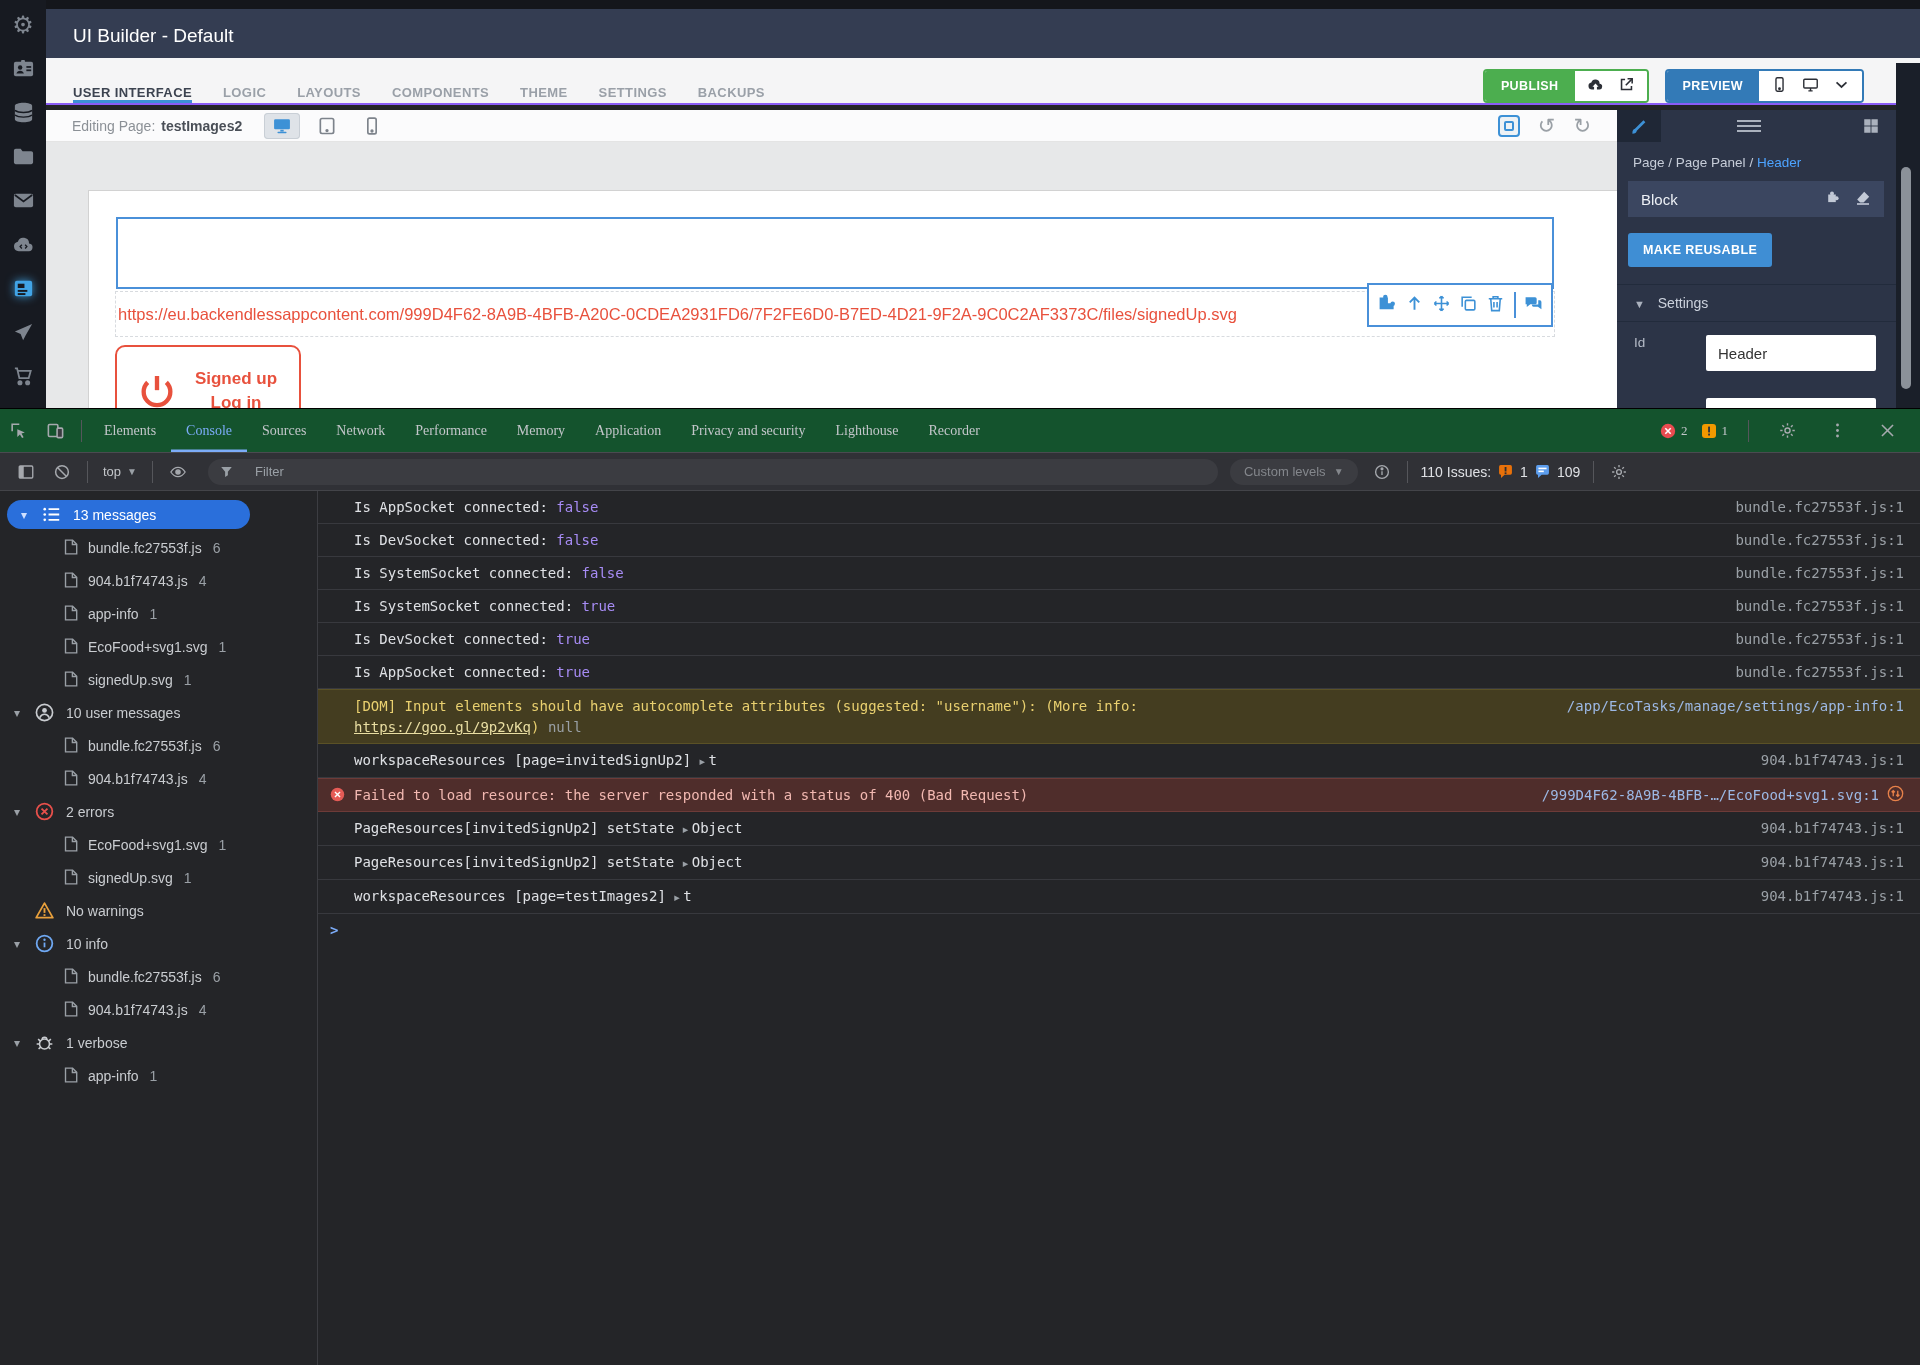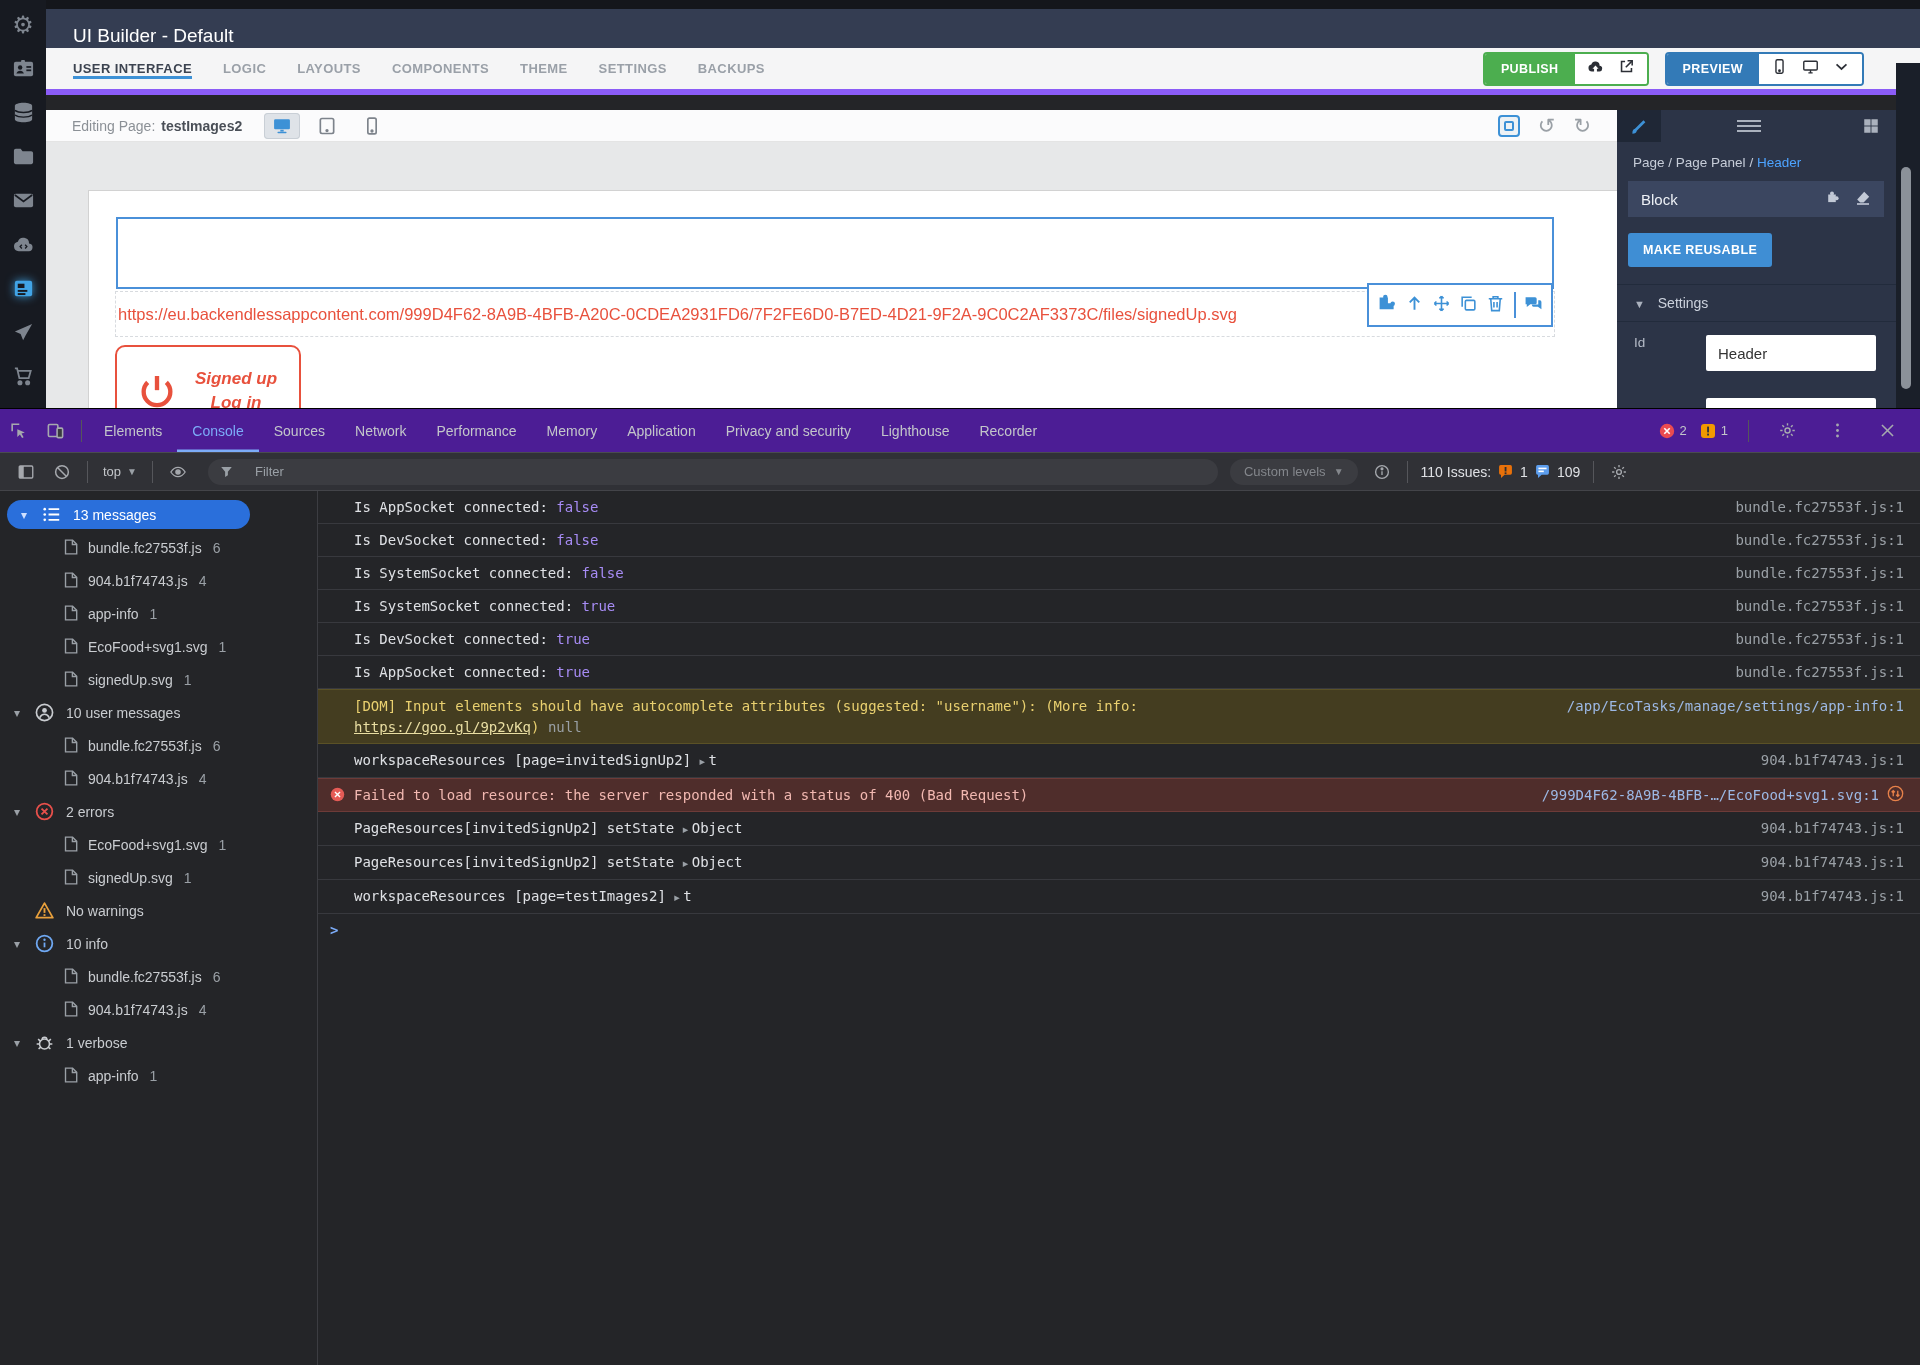"USER INTERFACE" #navrow { align-items: center -> flex-end; border-bottom: 6px solid #8b5cf6 -> 2px solid #8b5cf6; top: 48px -> 58px }
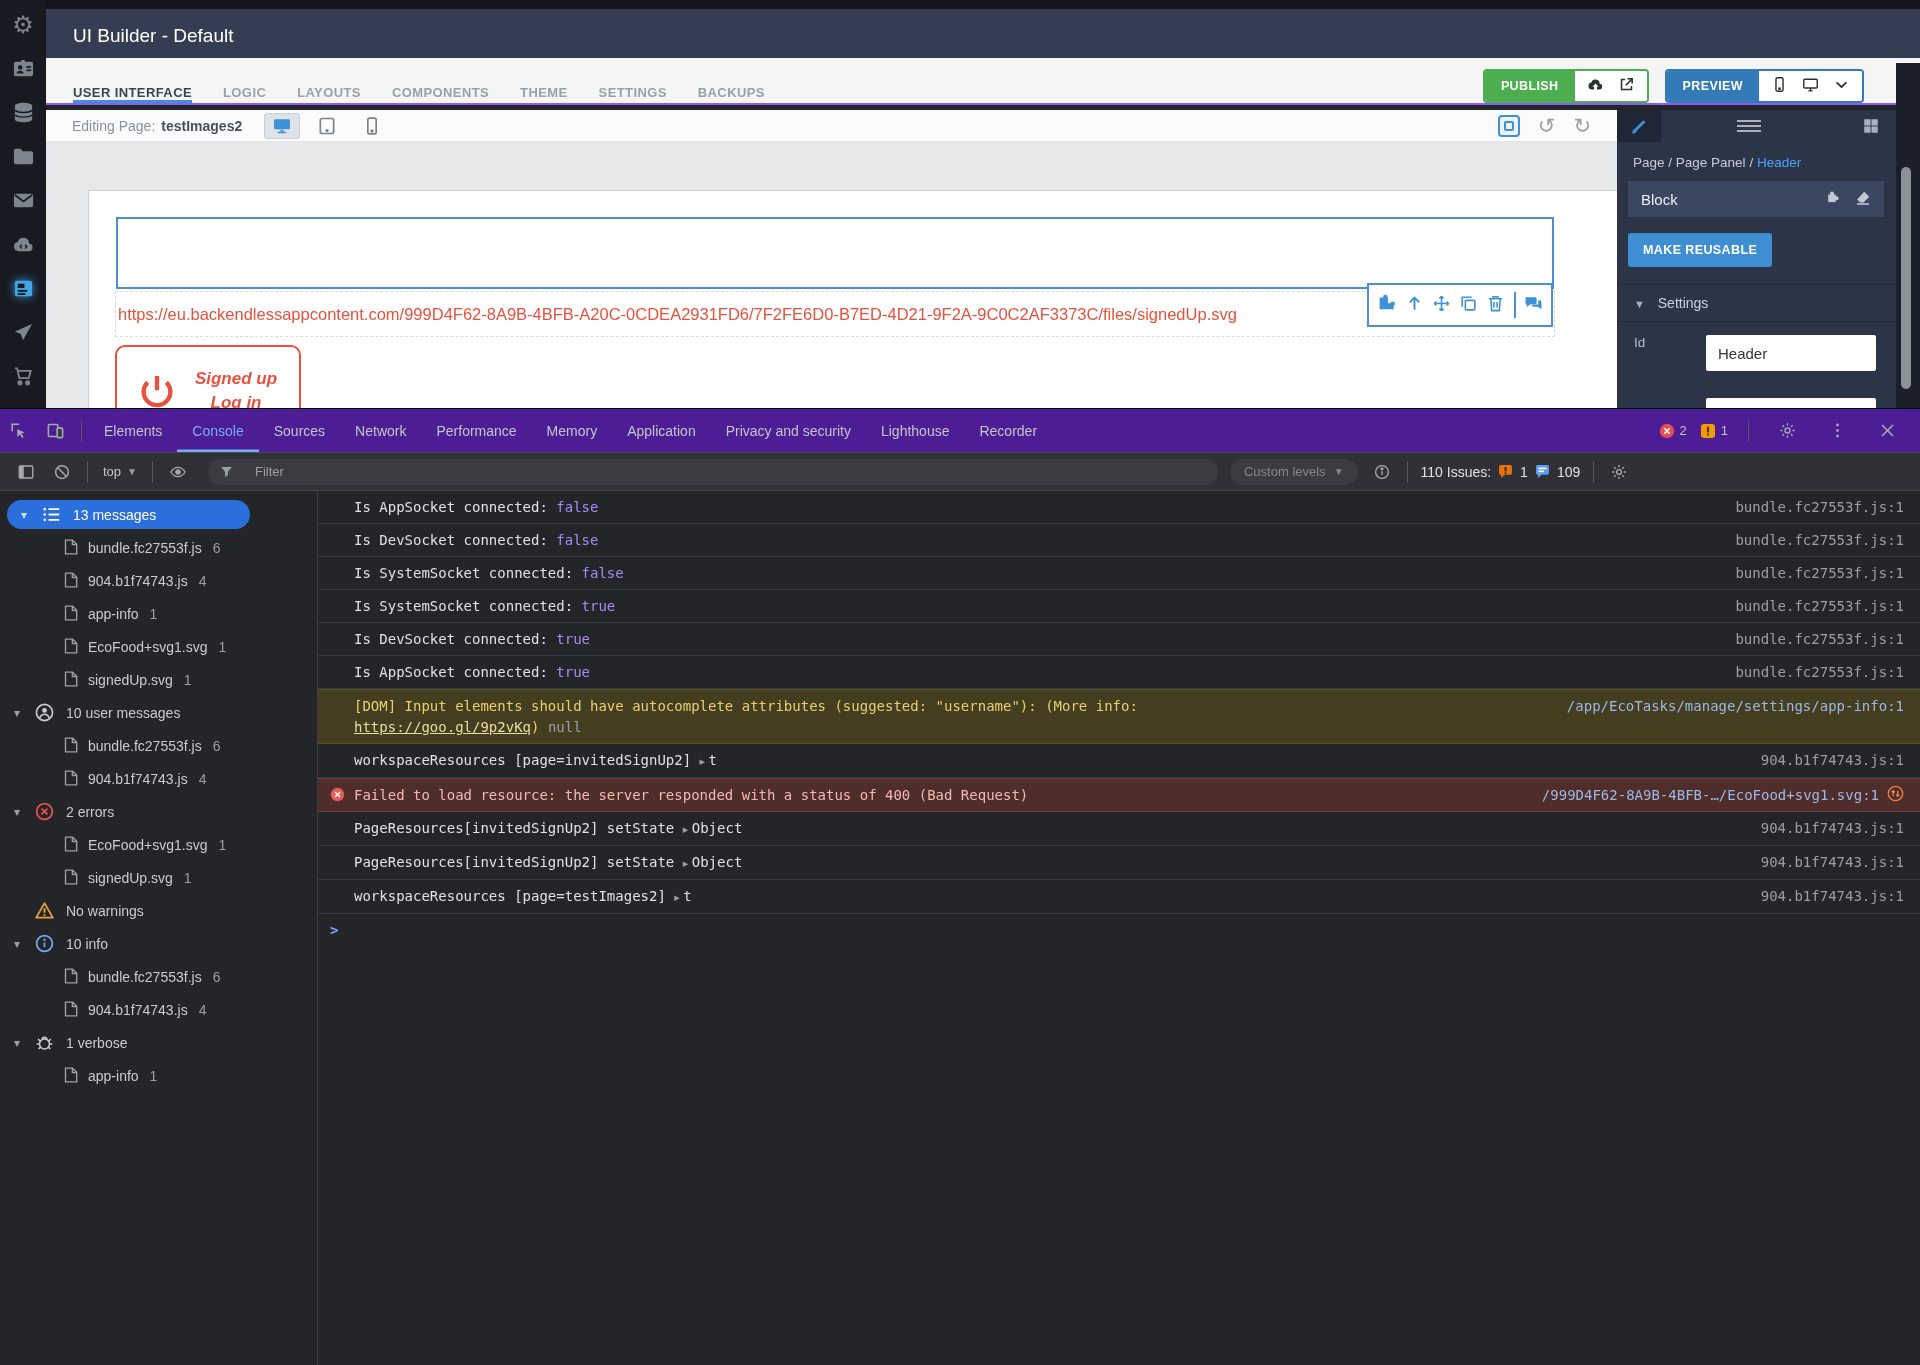"Signed up" #authcard .lbls { font-style: italic -> none }
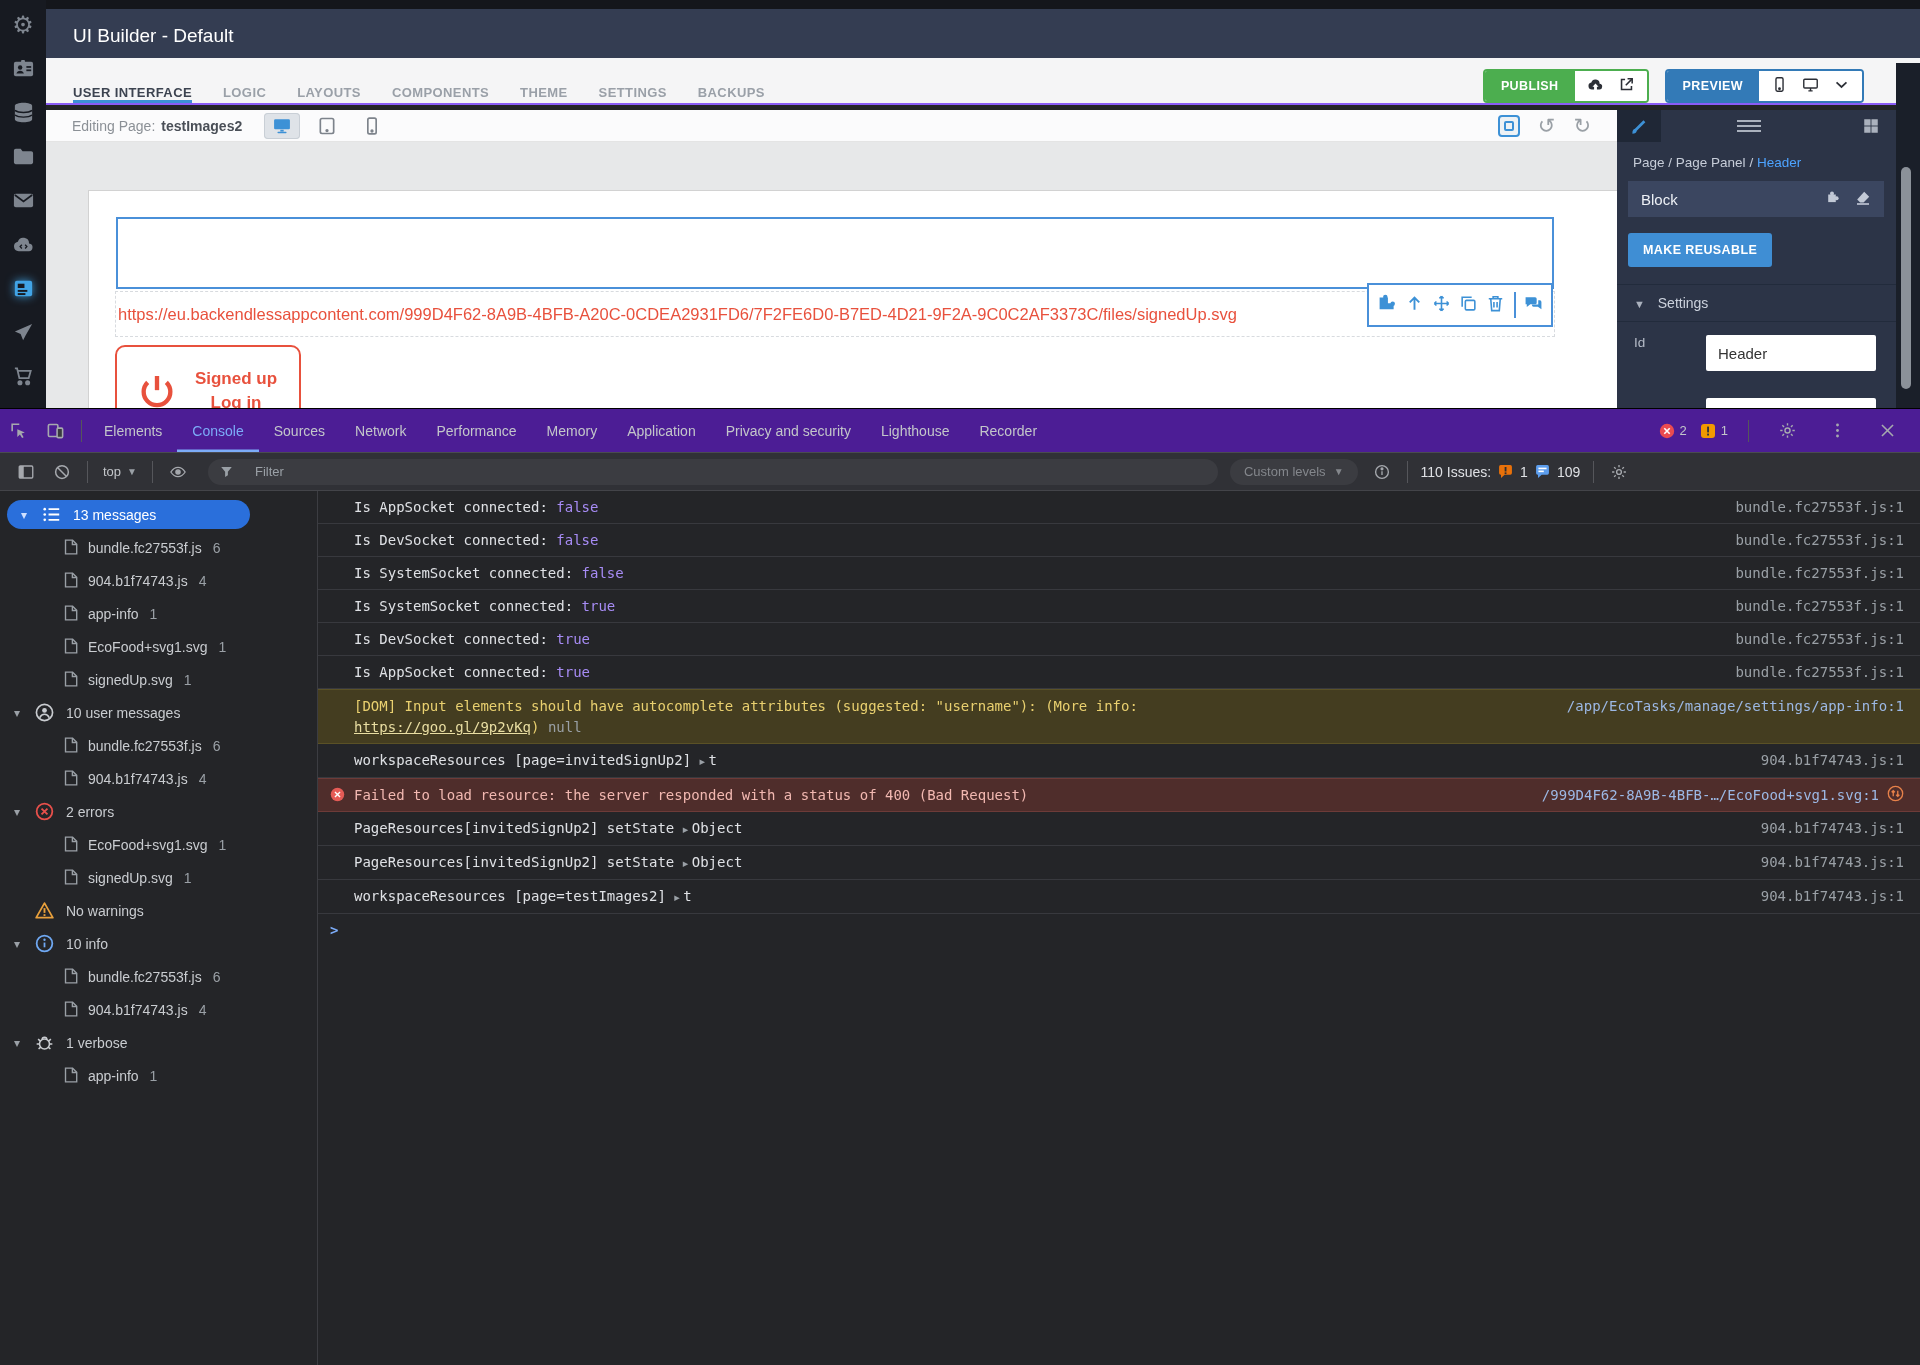"Elements" .dt-tabbar { background: #4c1d95 -> #14532d; font-family: none -> Liberation Serif, serif }
